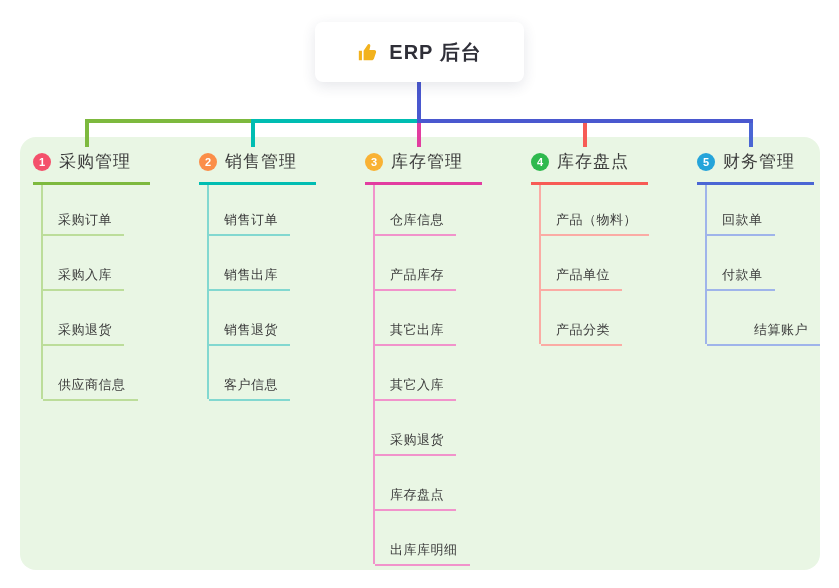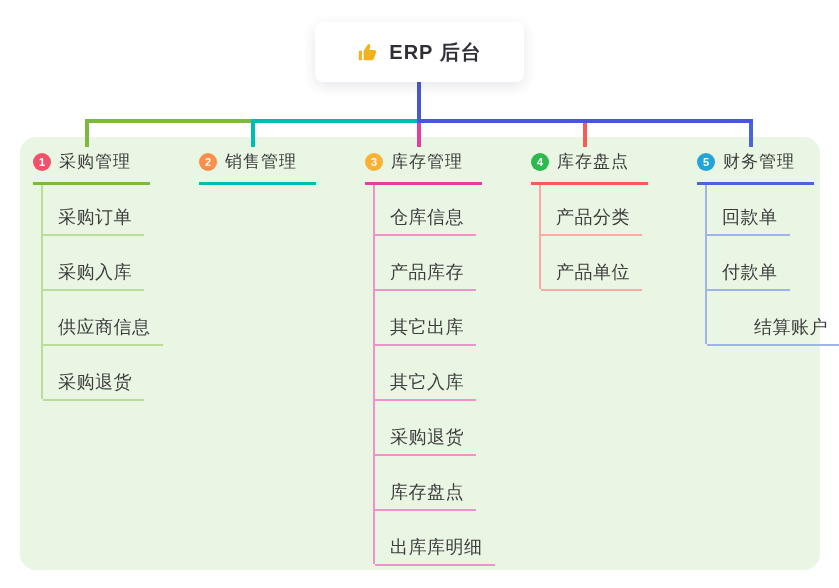"采购订单" ul.children li span { font-size: 18px -> 13px }
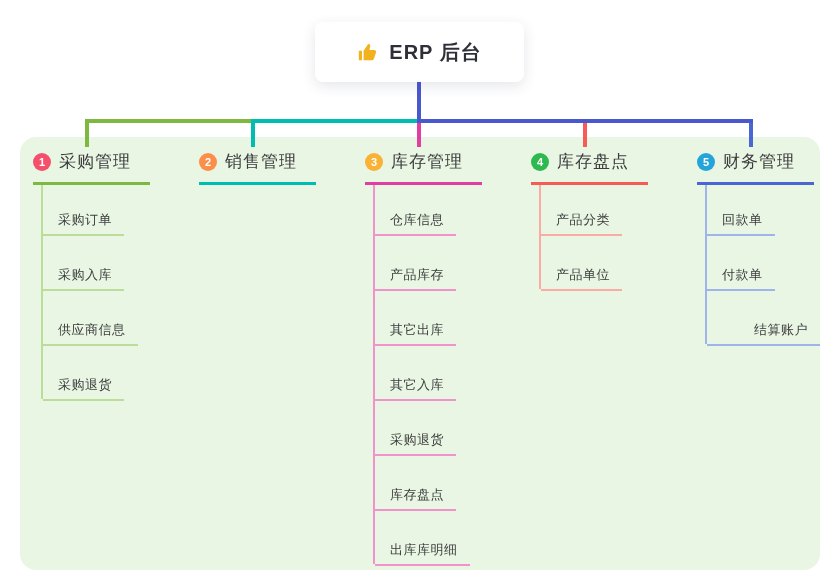"销售订单" ul.children { html: none -> <ul> <li> <span>销售订单</span> </li> <li> <span>销售出库</span> </li> <li> <span>销售退货</span> </li> <li> <span>客户信息</span> </li> </ul> }
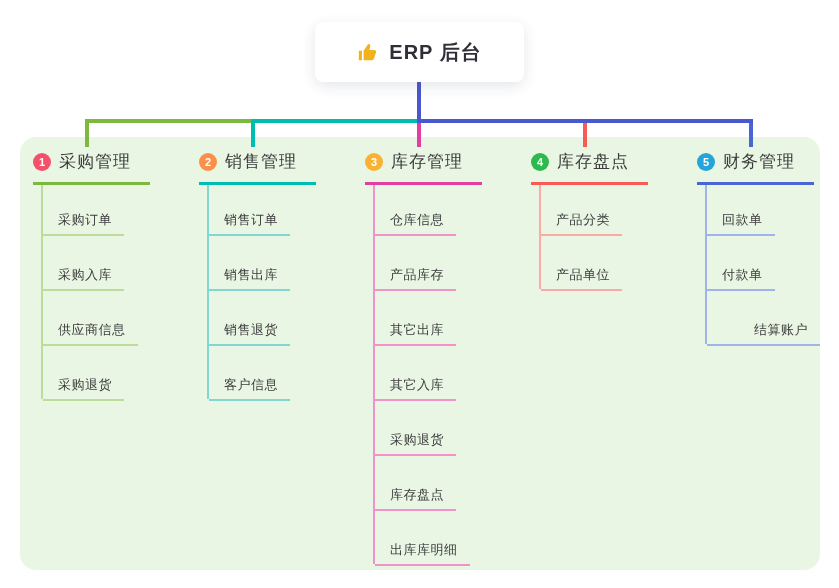"产品（物料）" li { html: none -> <li> <span>产品（物料）</span> </li> }
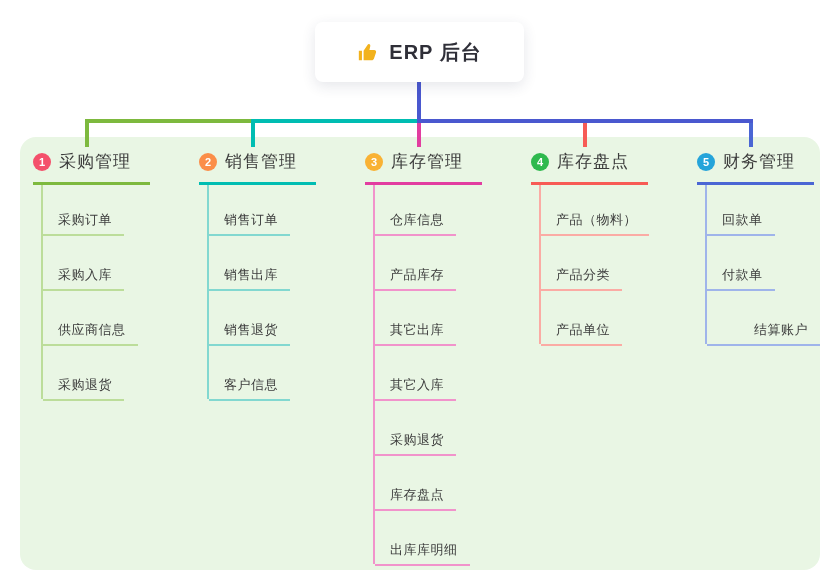"产品分类" li { order: before "产品单位" -> after "产品单位" }
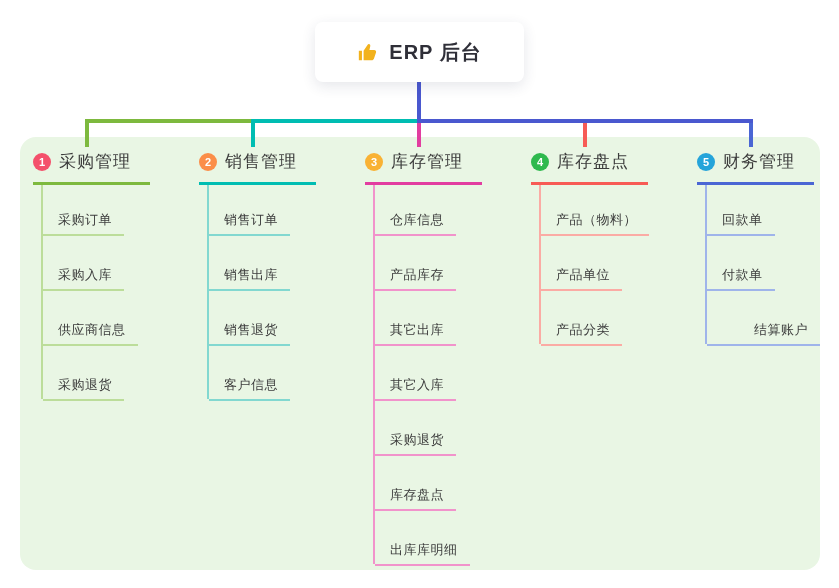"供应商信息" li { order: before "采购退货" -> after "采购退货" }
